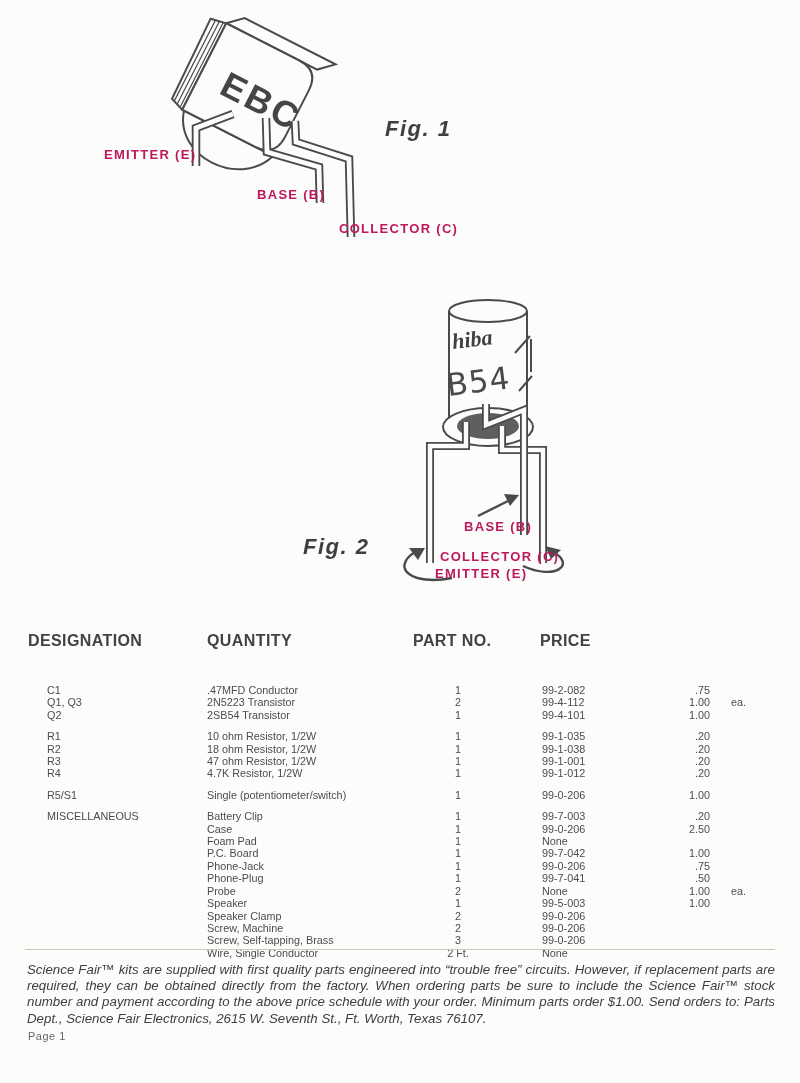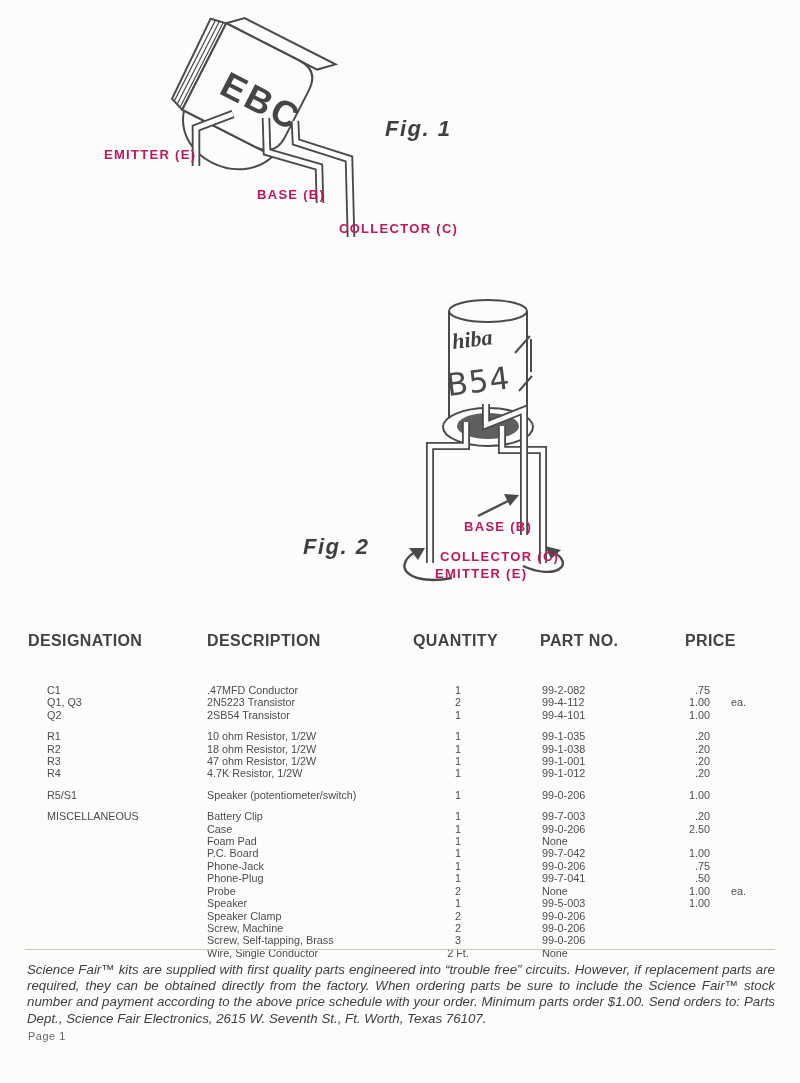"DESCRIPTION" div { html: <div>DESCRIPTION</div> -> none }
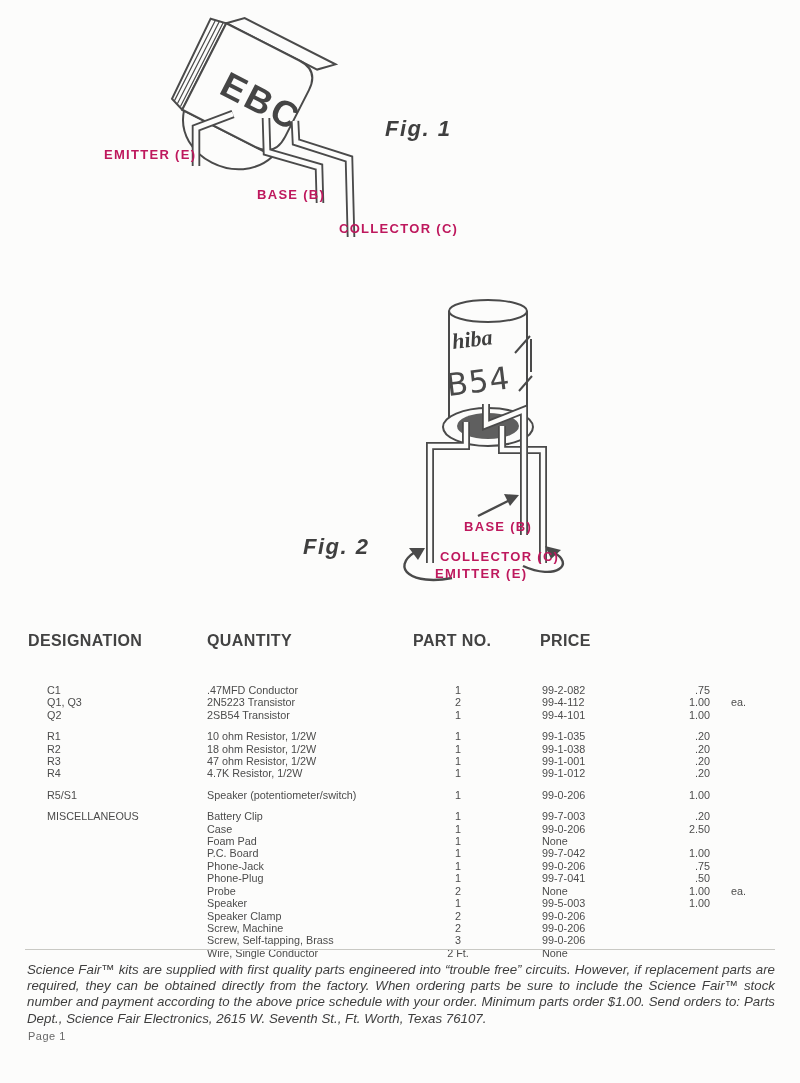"Speaker (potentiometer/switch)" div.pcell { text: Speaker -> Single }
